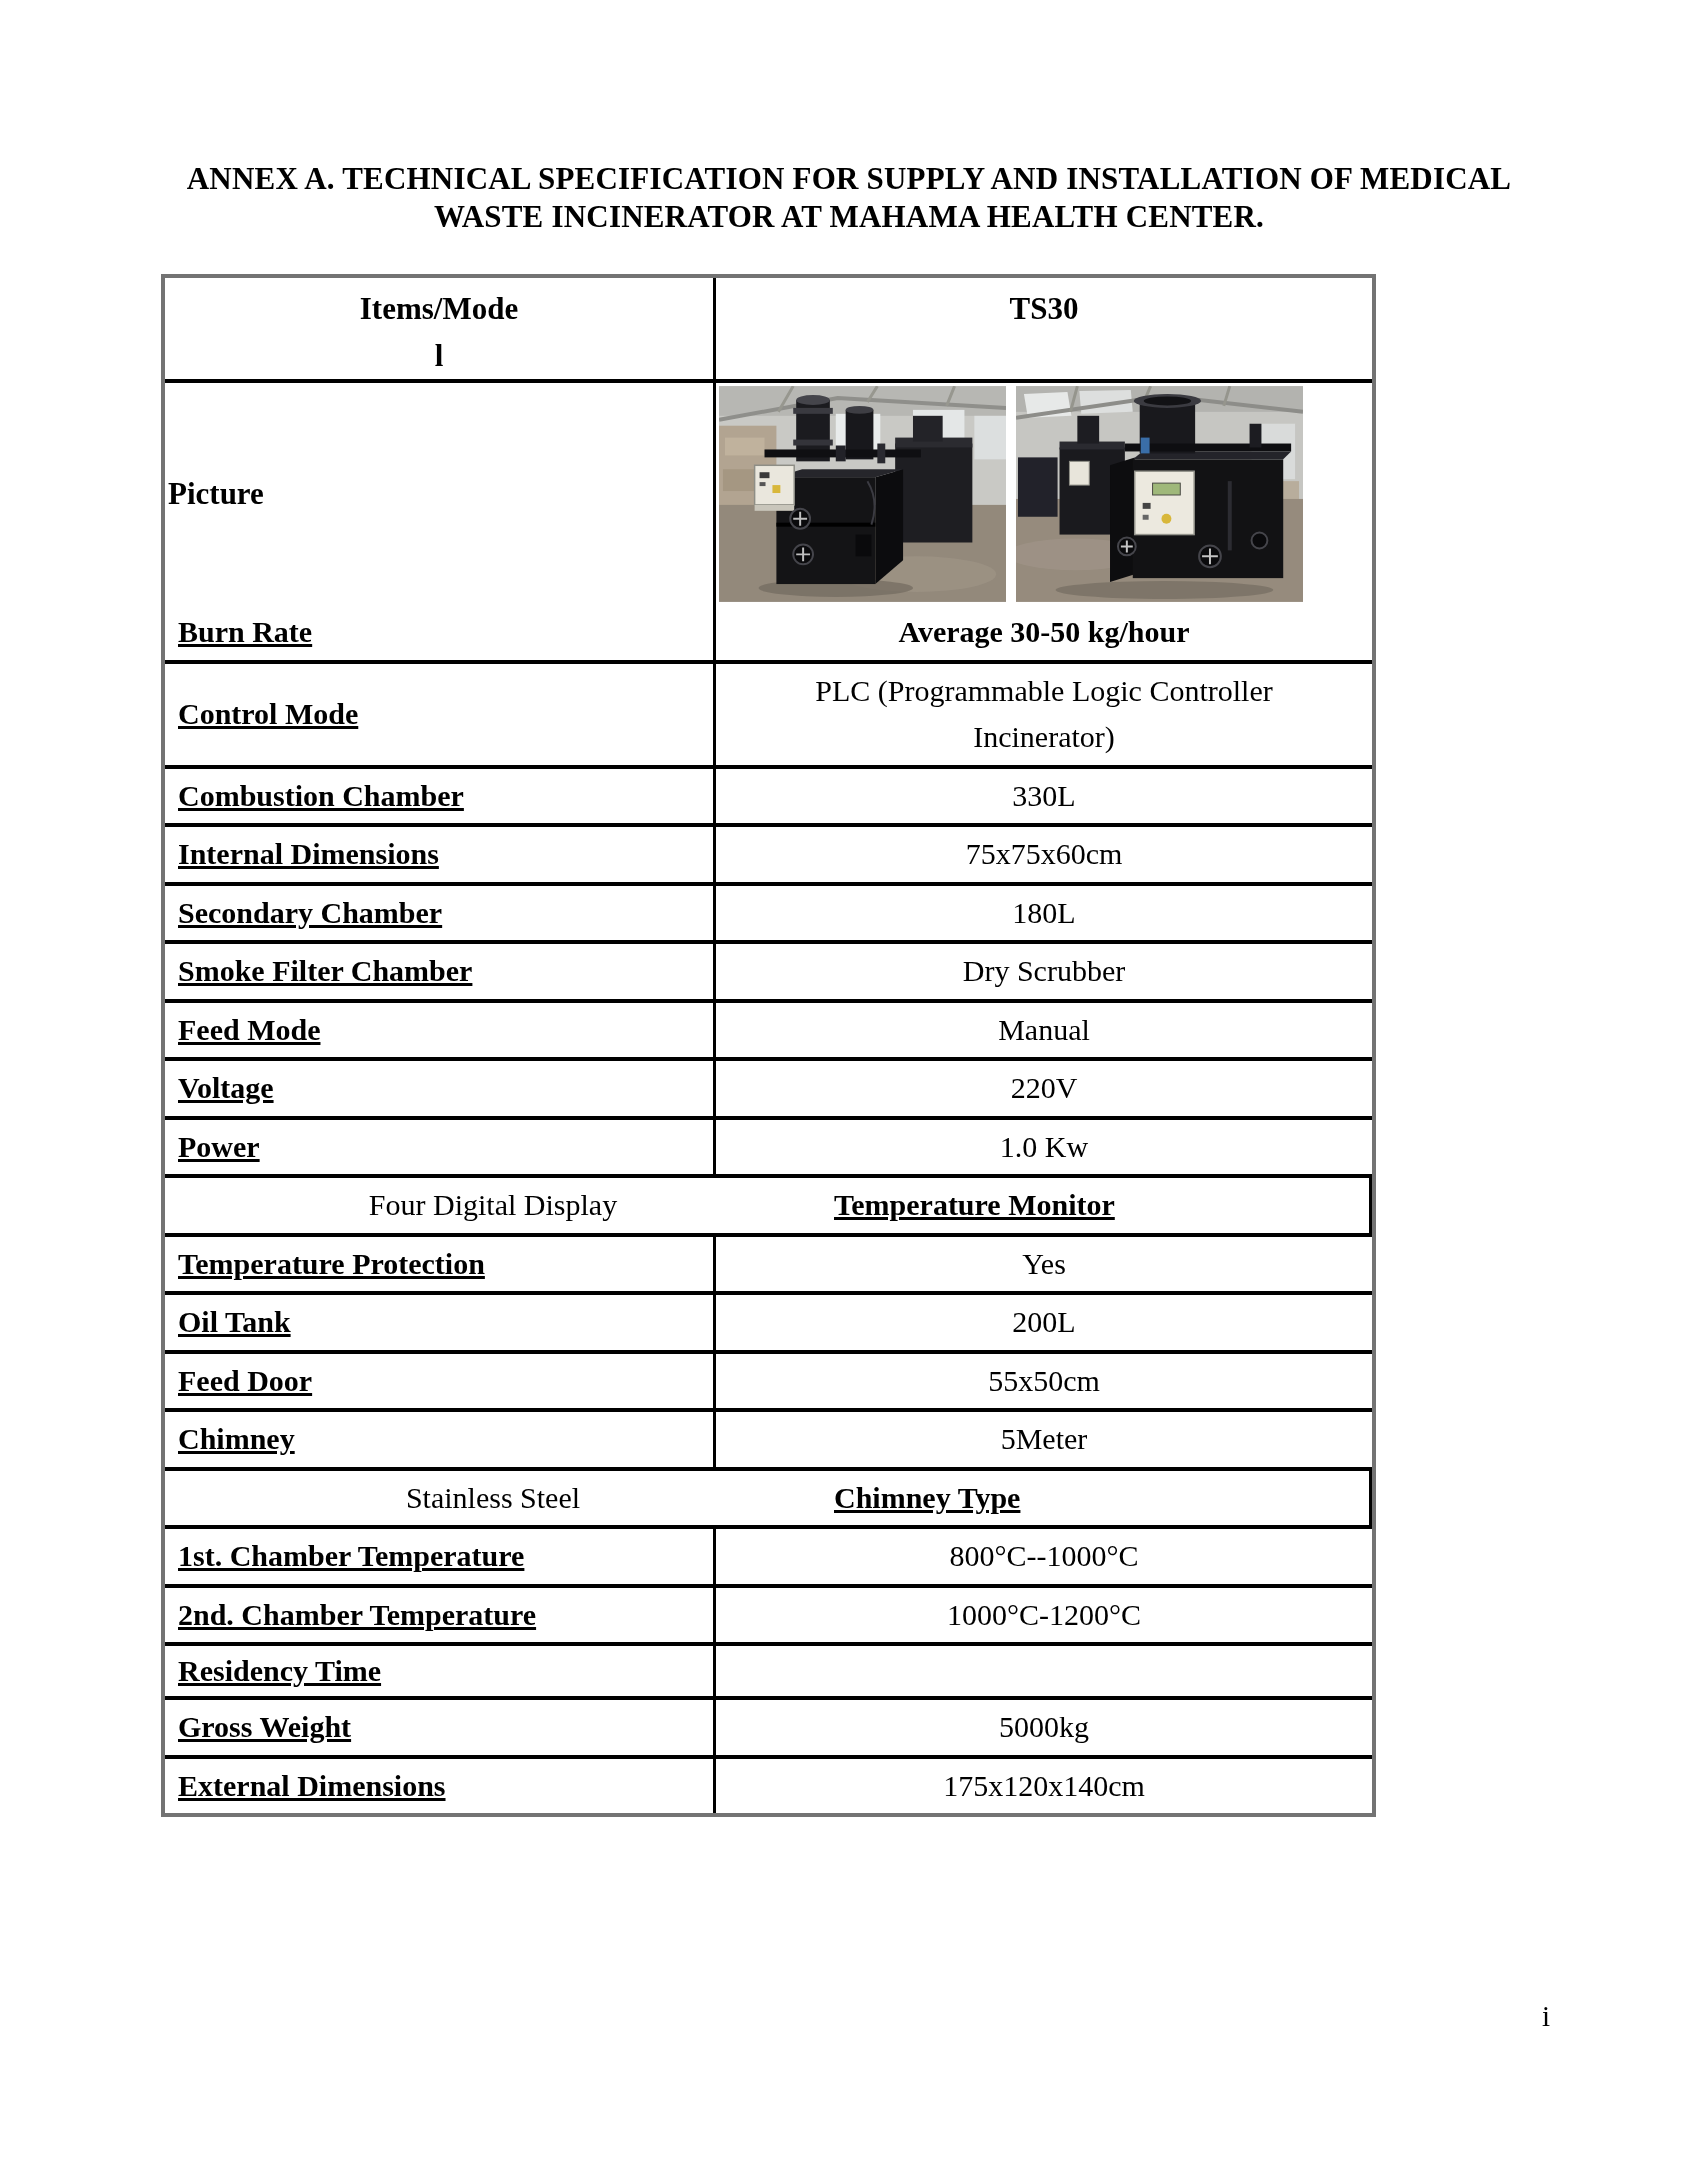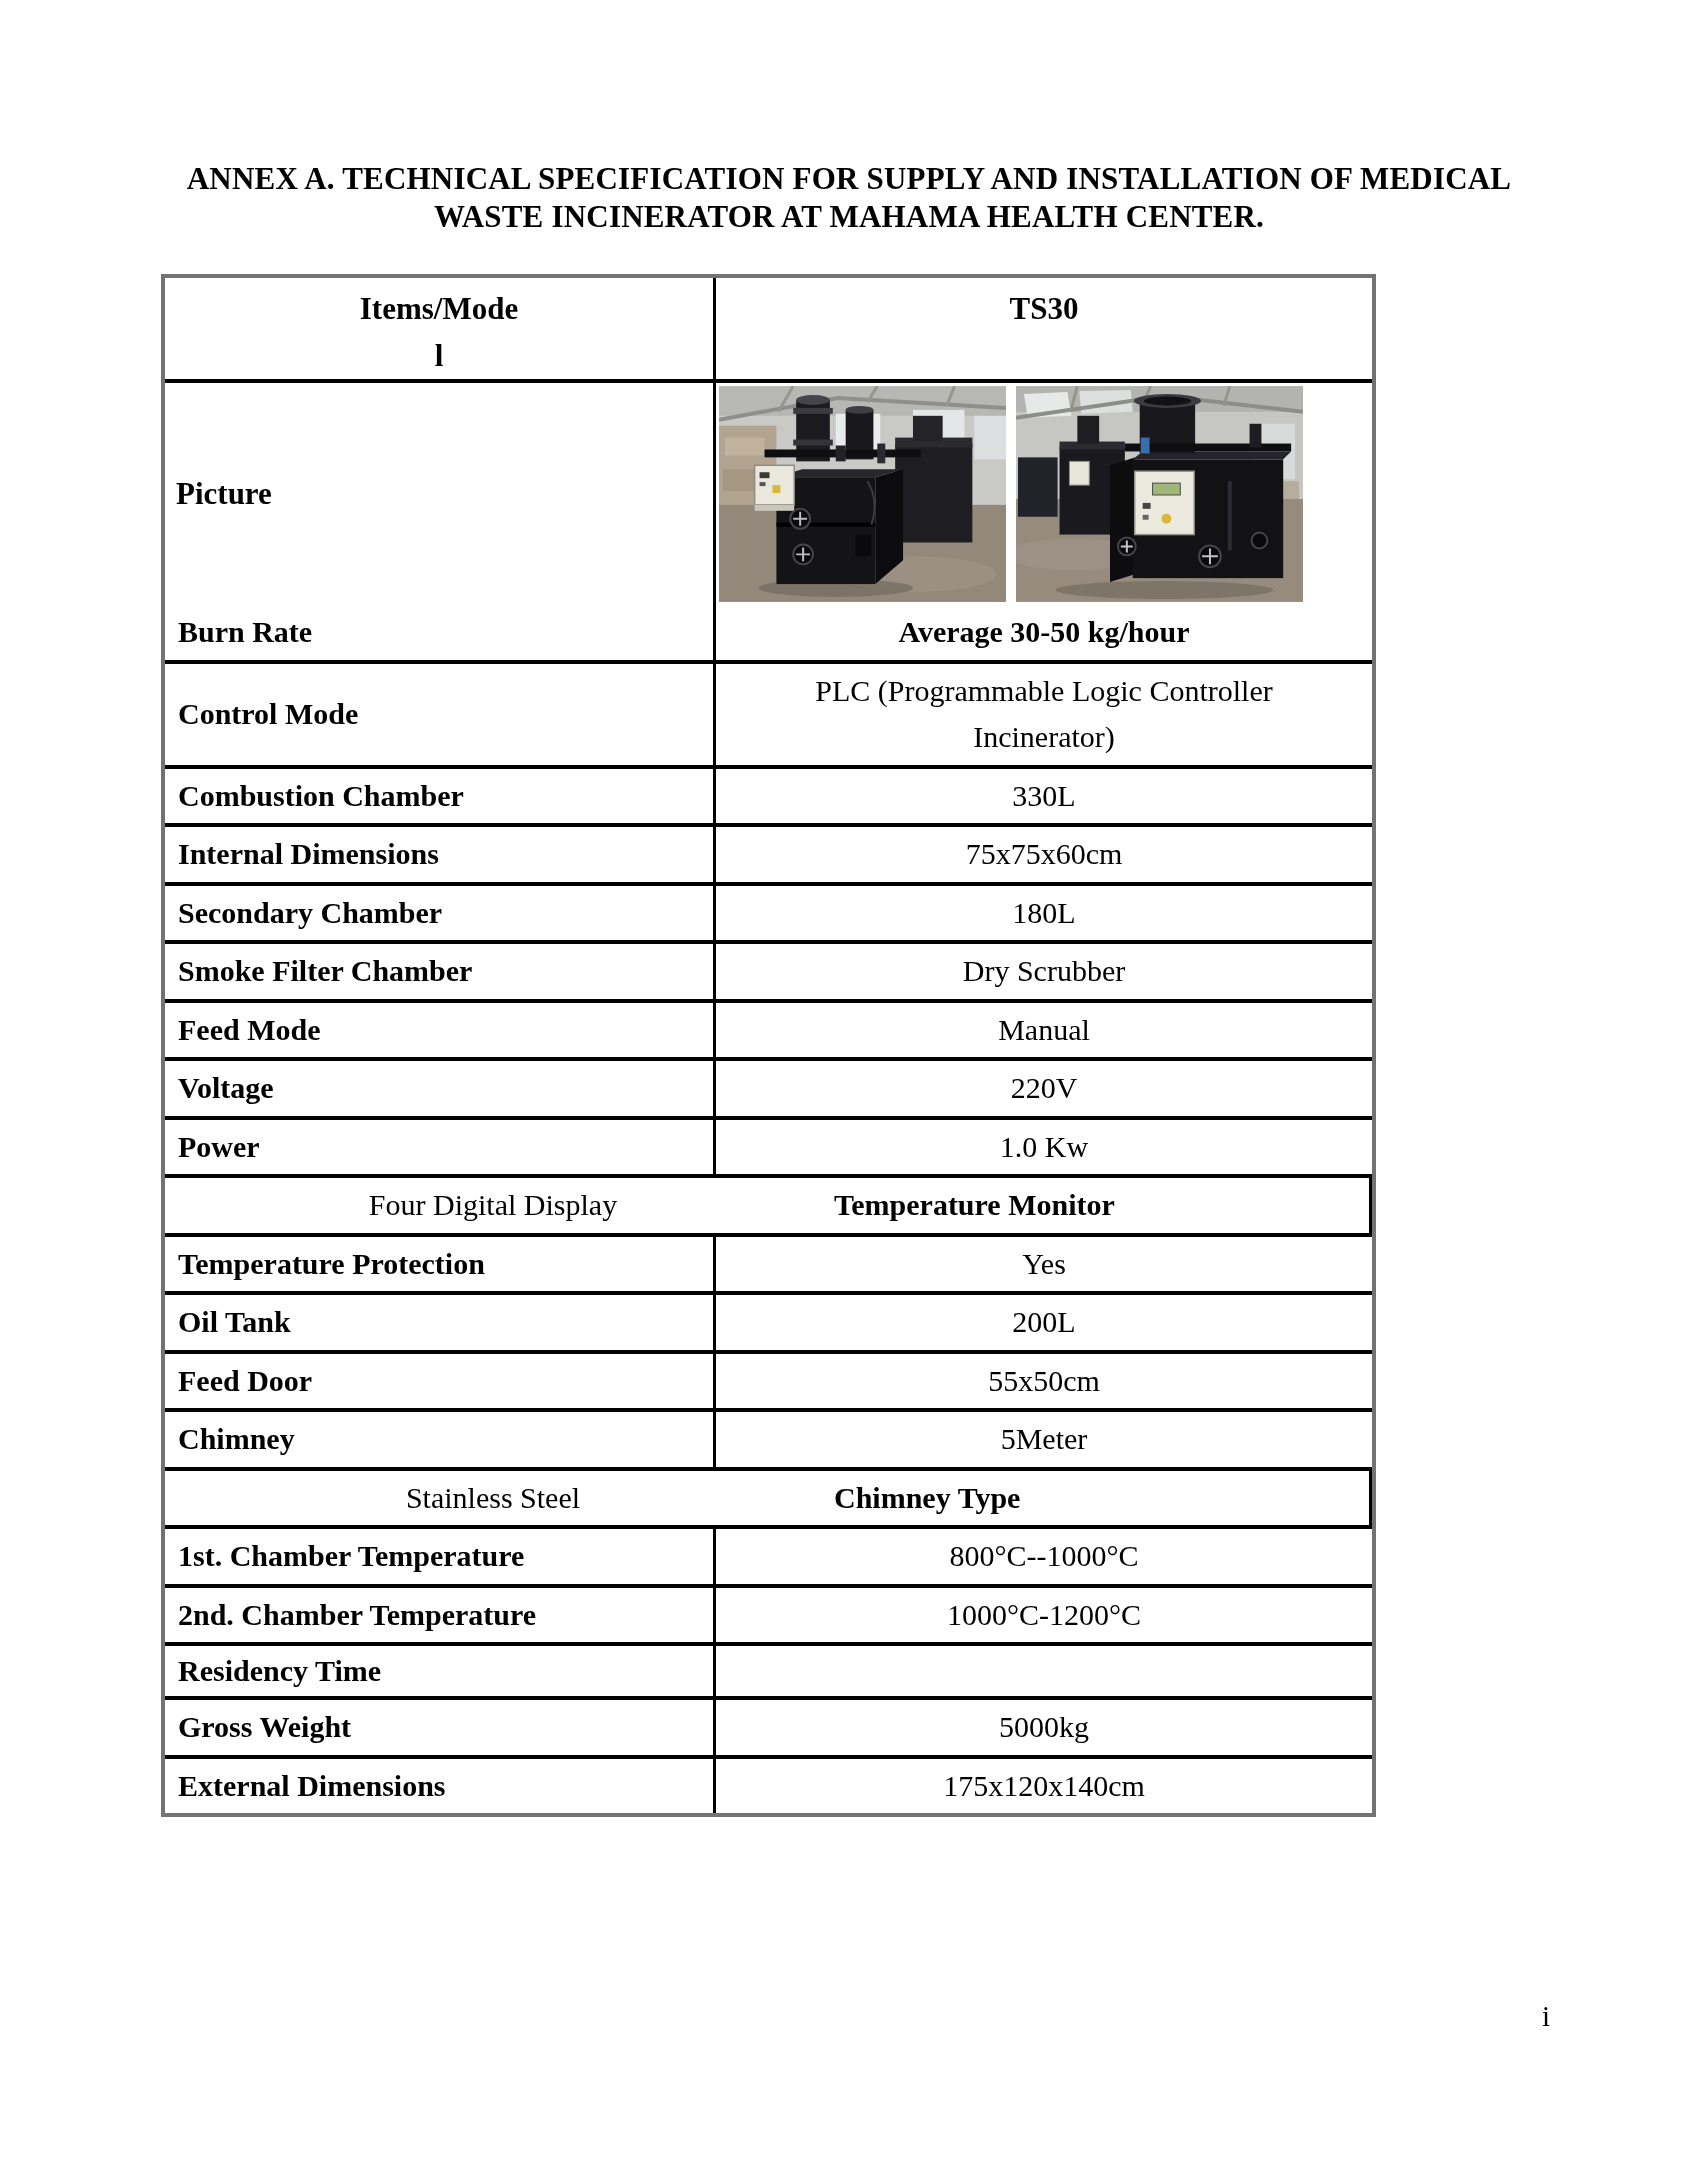"Picture" .tr.picture-row .td.left-col { padding-left: 11px -> 3px }
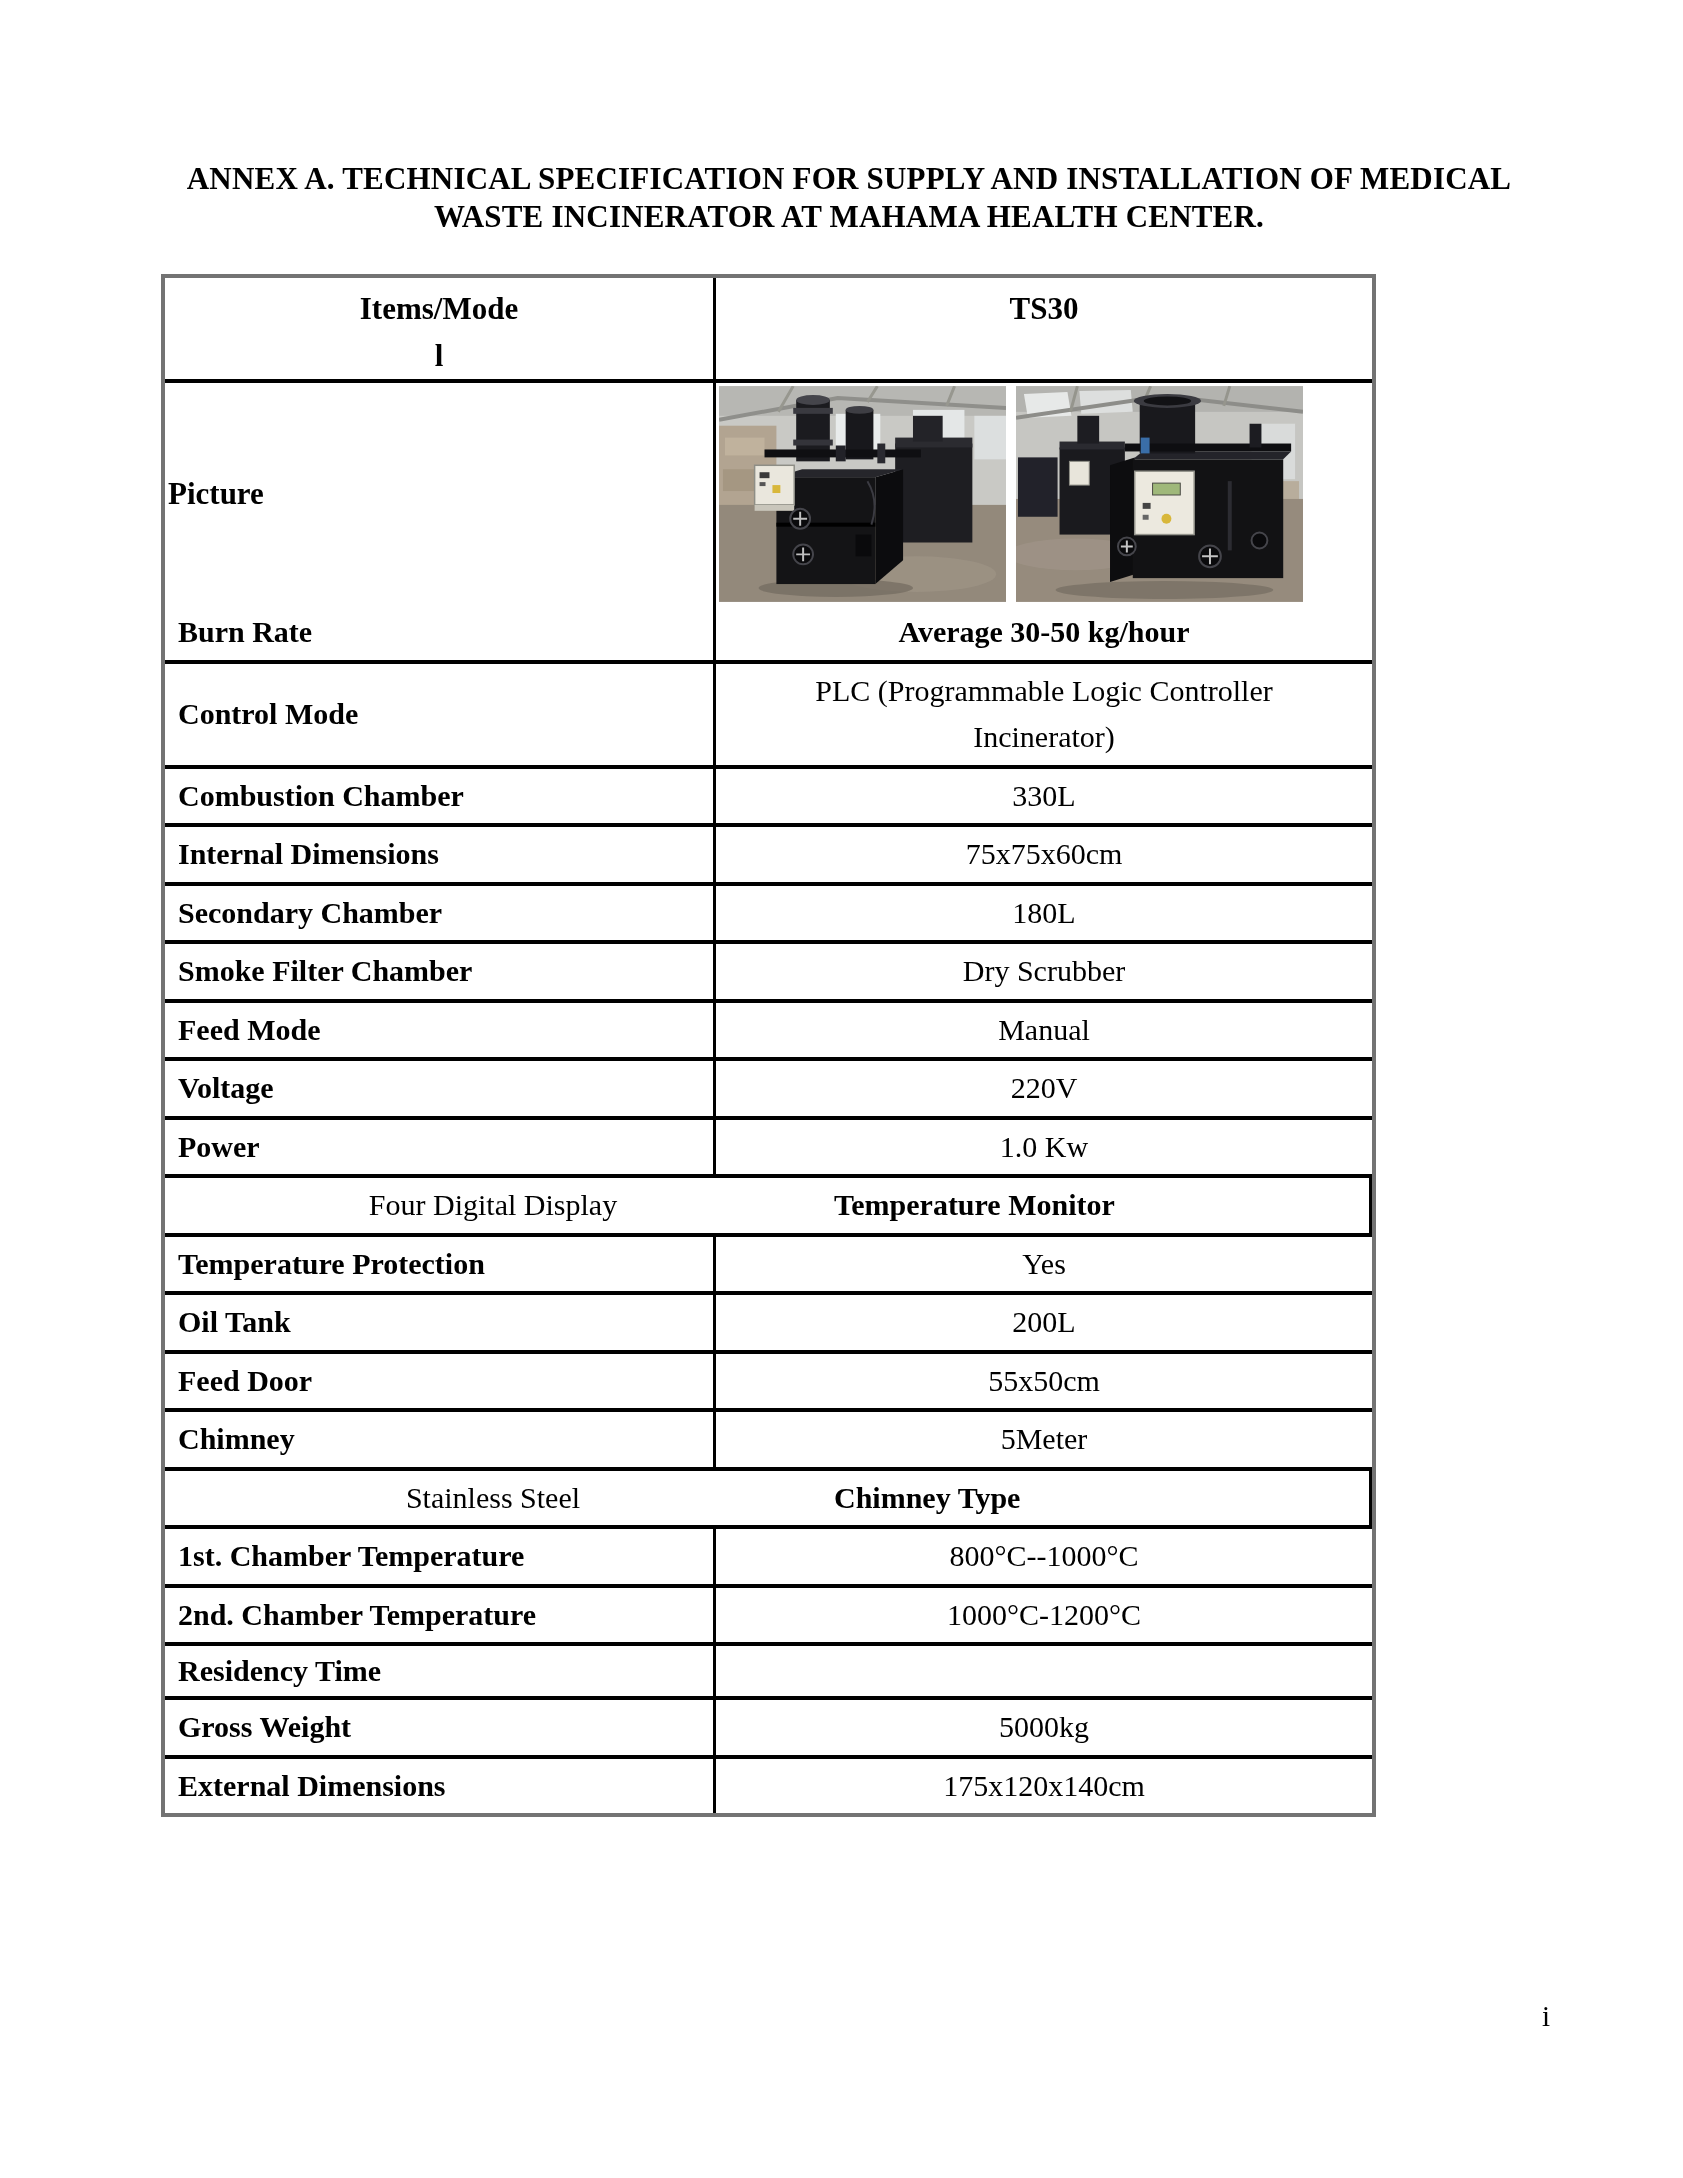"Burn Rate" .tr.data .td.left-col { text-decoration: none -> underline }
